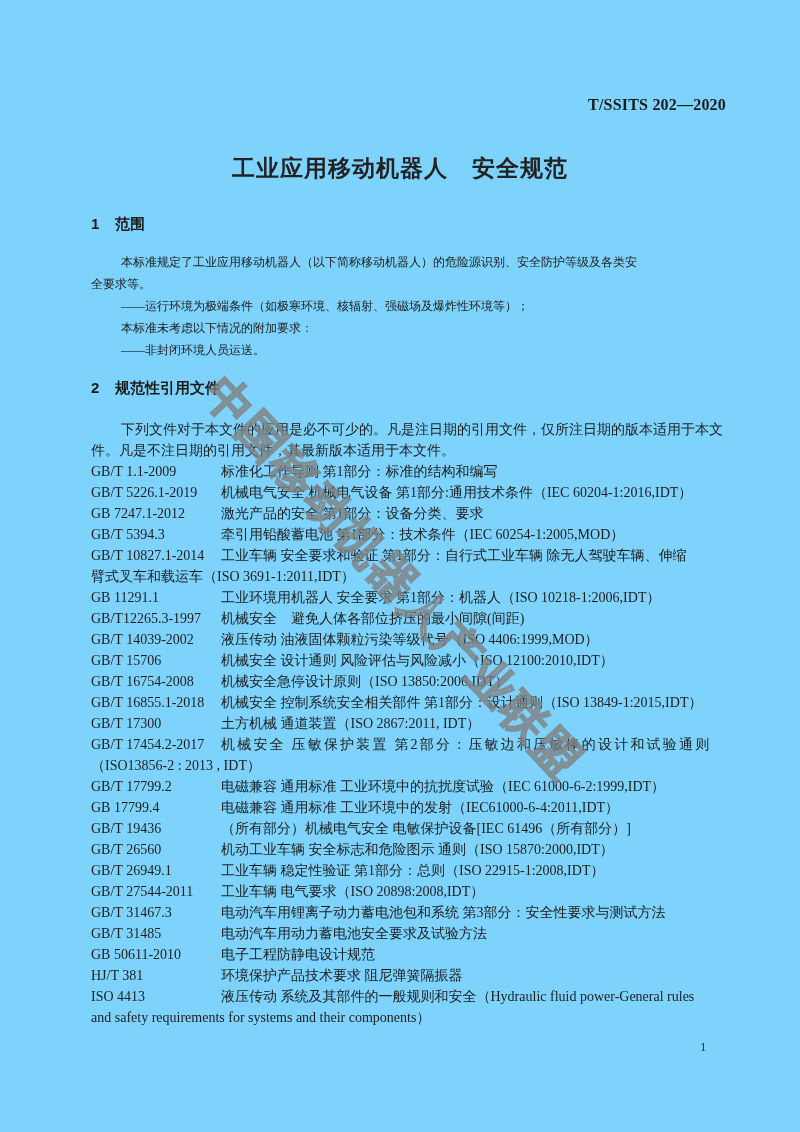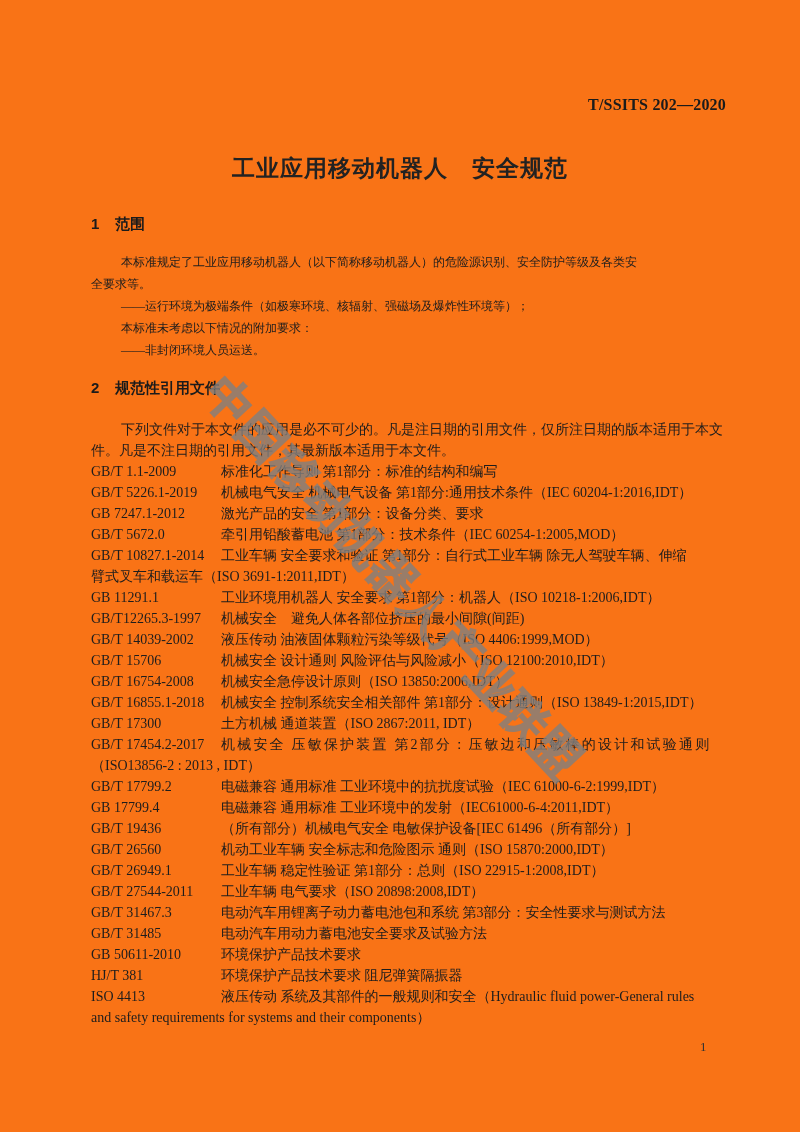"T/SSITS 202—2020" .page { background: #f97316 -> #7dd3fc }
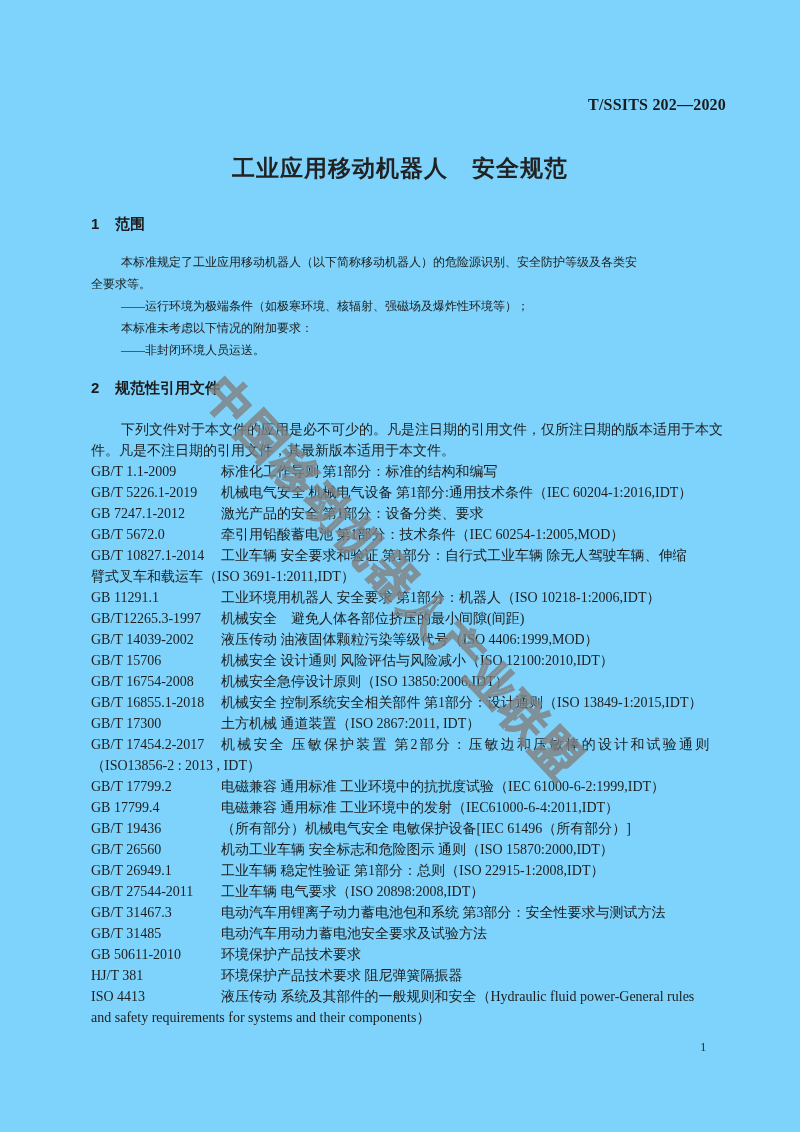"GB/T 5672.0" span.ref-code { text: 5672.0 -> 5394.3 }
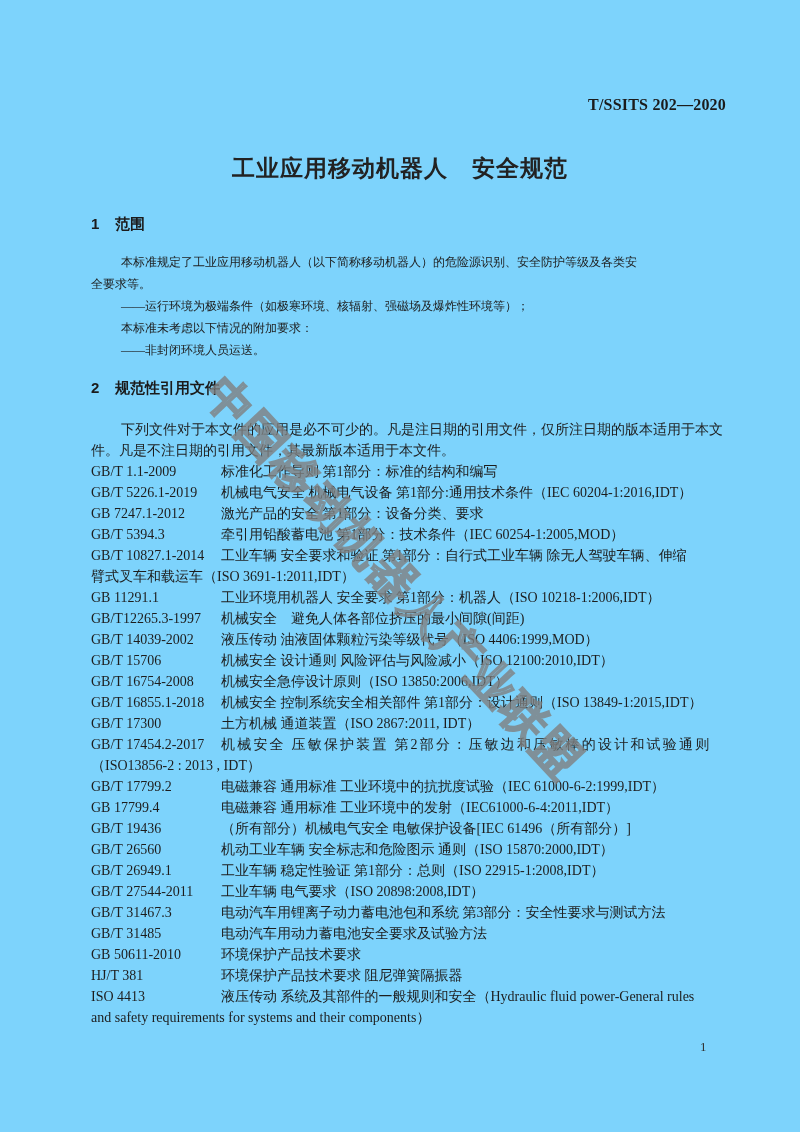"环境保护产品技术要求" span.ref-text { text: 环境保护产品技术要求 -> 电子工程防静电设计规范 }
